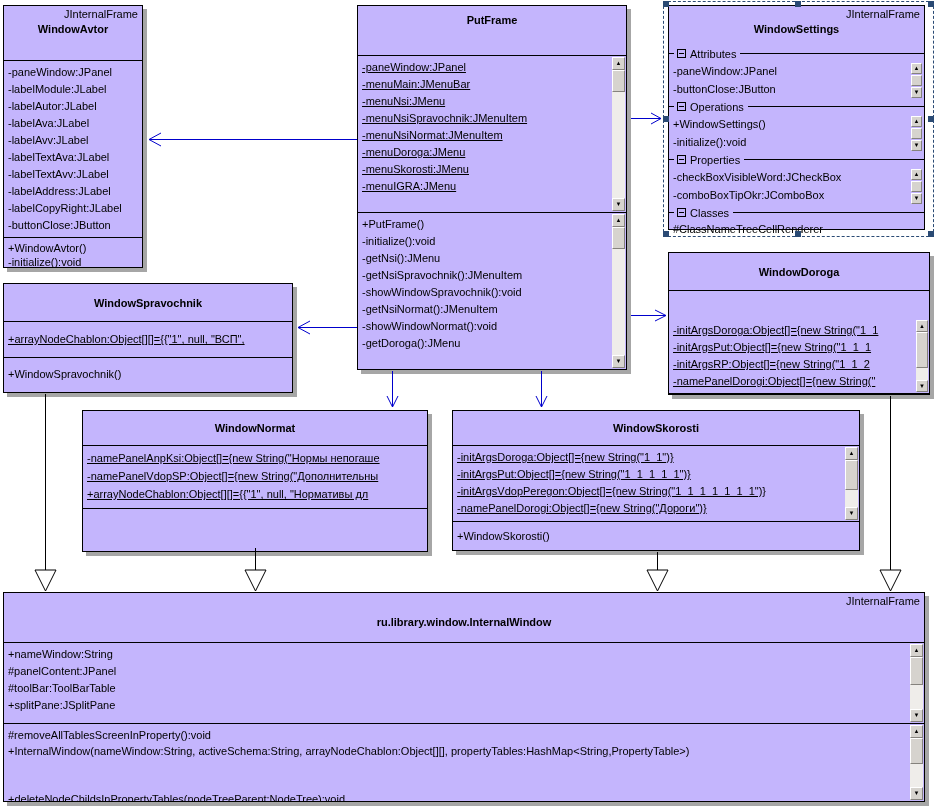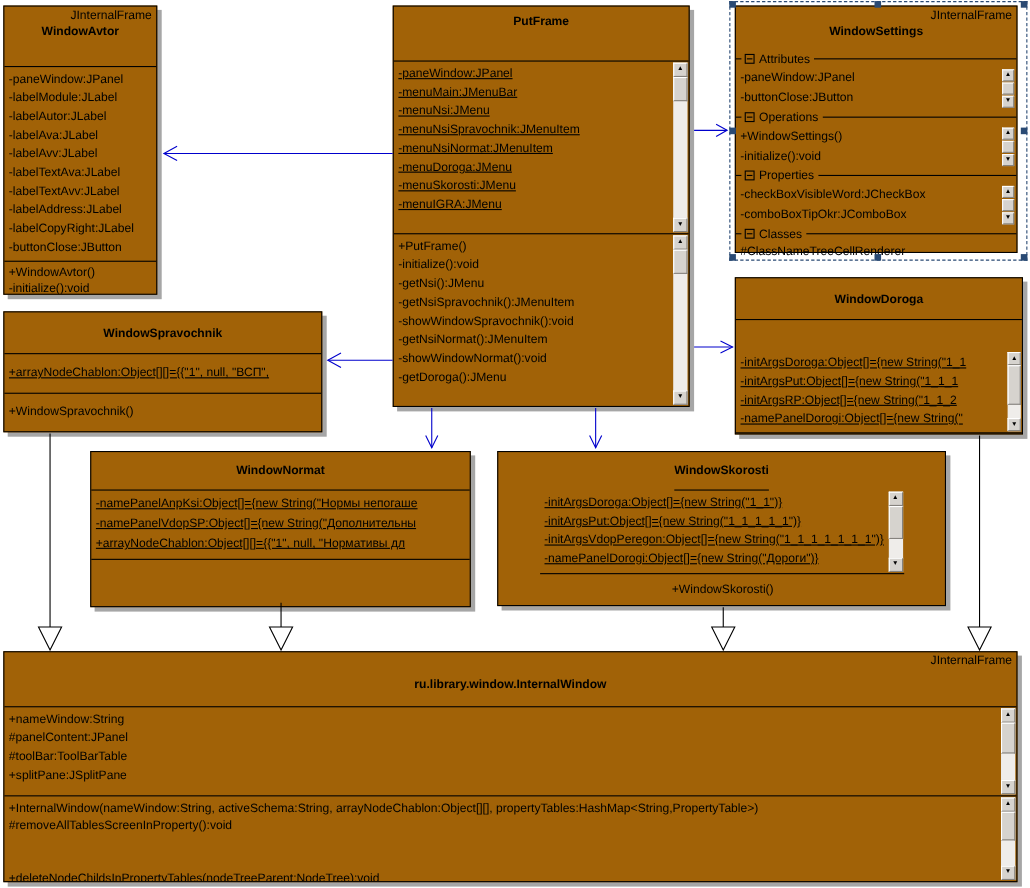"JInternalFrame" .cls { background: #a16207 -> #c4b5fd }
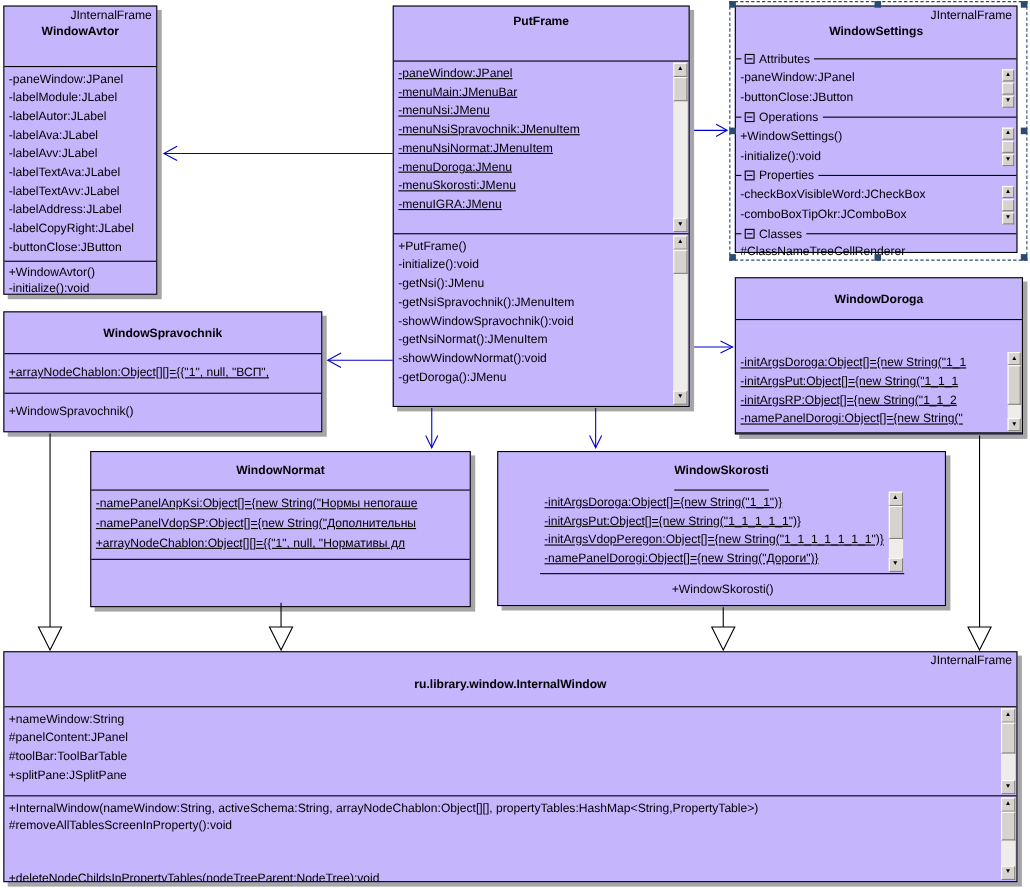"WindowSkorosti" div.cls { align-items: center -> none }
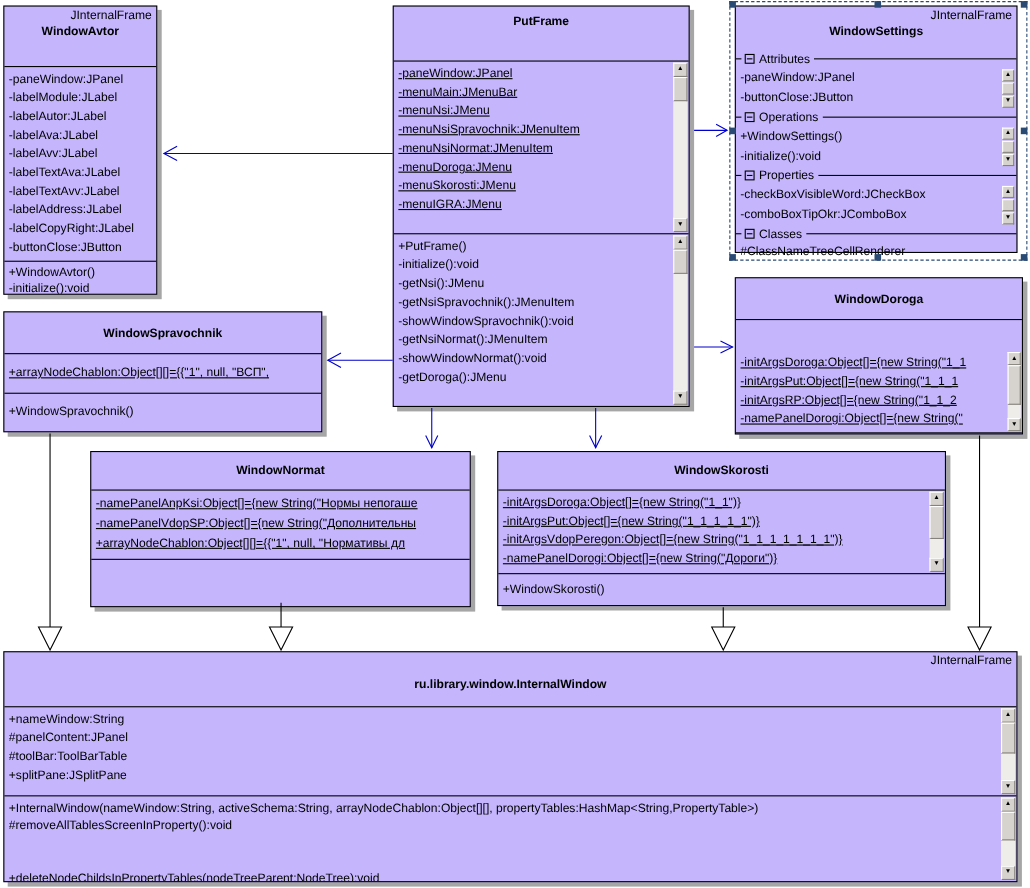"+InternalWindow(nameWindow:String," div.row { order: before "#removeAllTablesScreenInProperty():void" -> after "#removeAllTablesScreenInProperty():void" }
